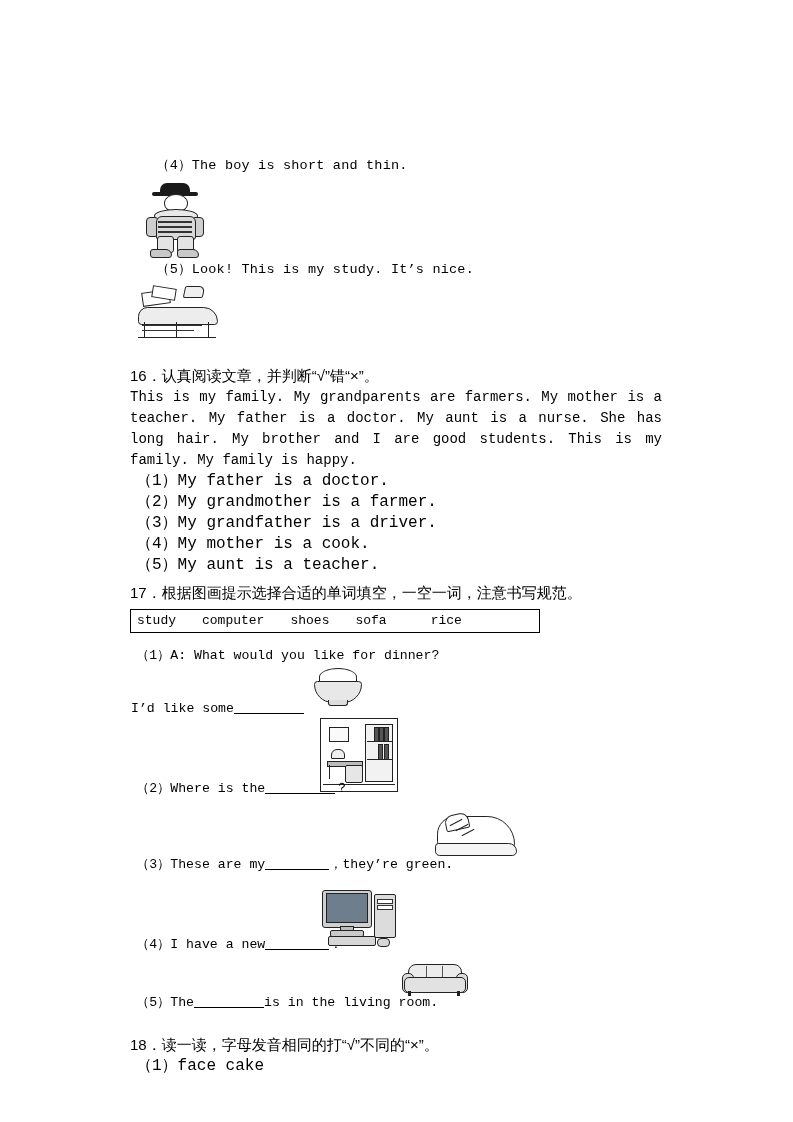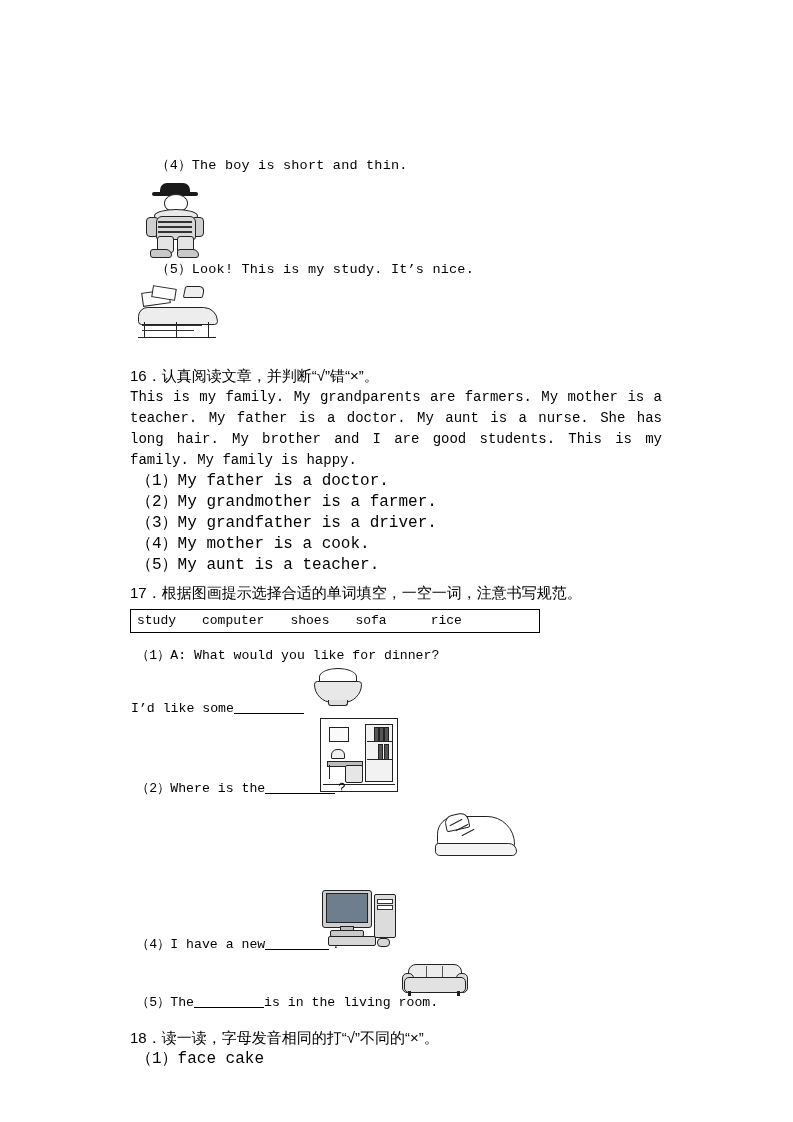"（3）These are my ，they’re green." div.row-q { html: none -> <div> <span>（3）</span><span>These are my</span><span></span><span>，they’re green.</span> </div> }
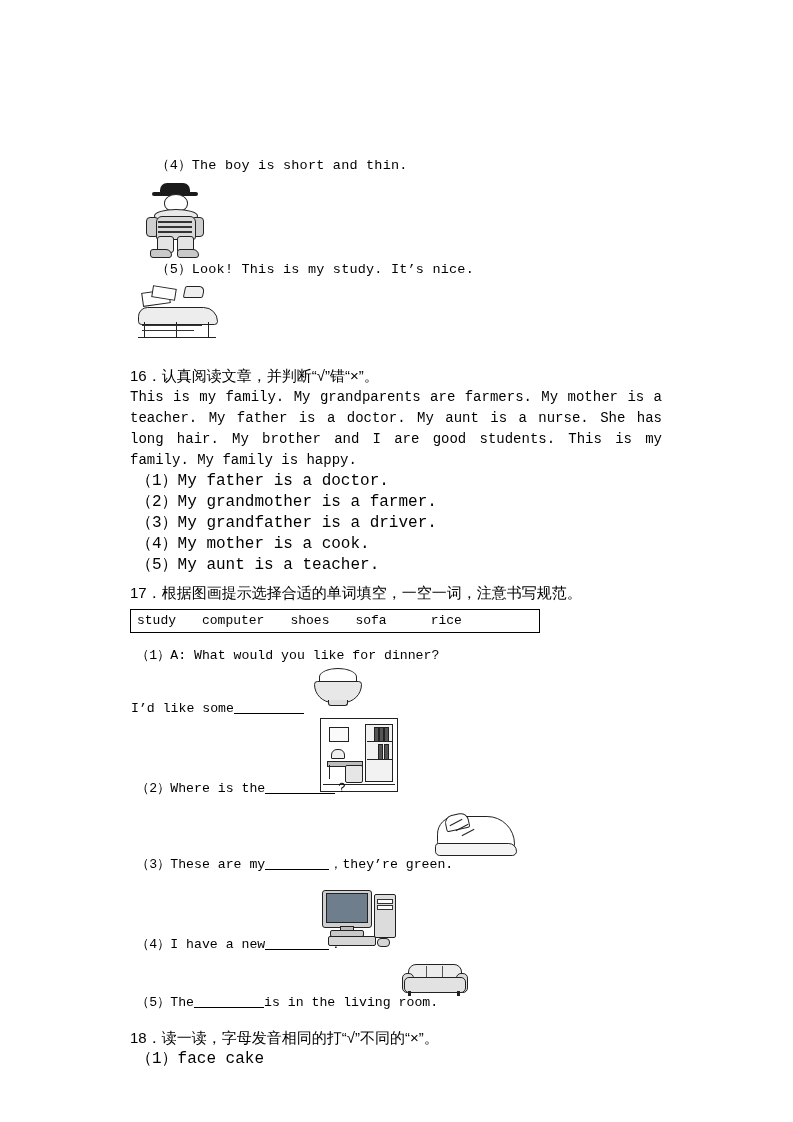"18．读一读，字母发音相同的打“√”不同的“×”。" div.section-head { margin-top: 11px -> 18px }
